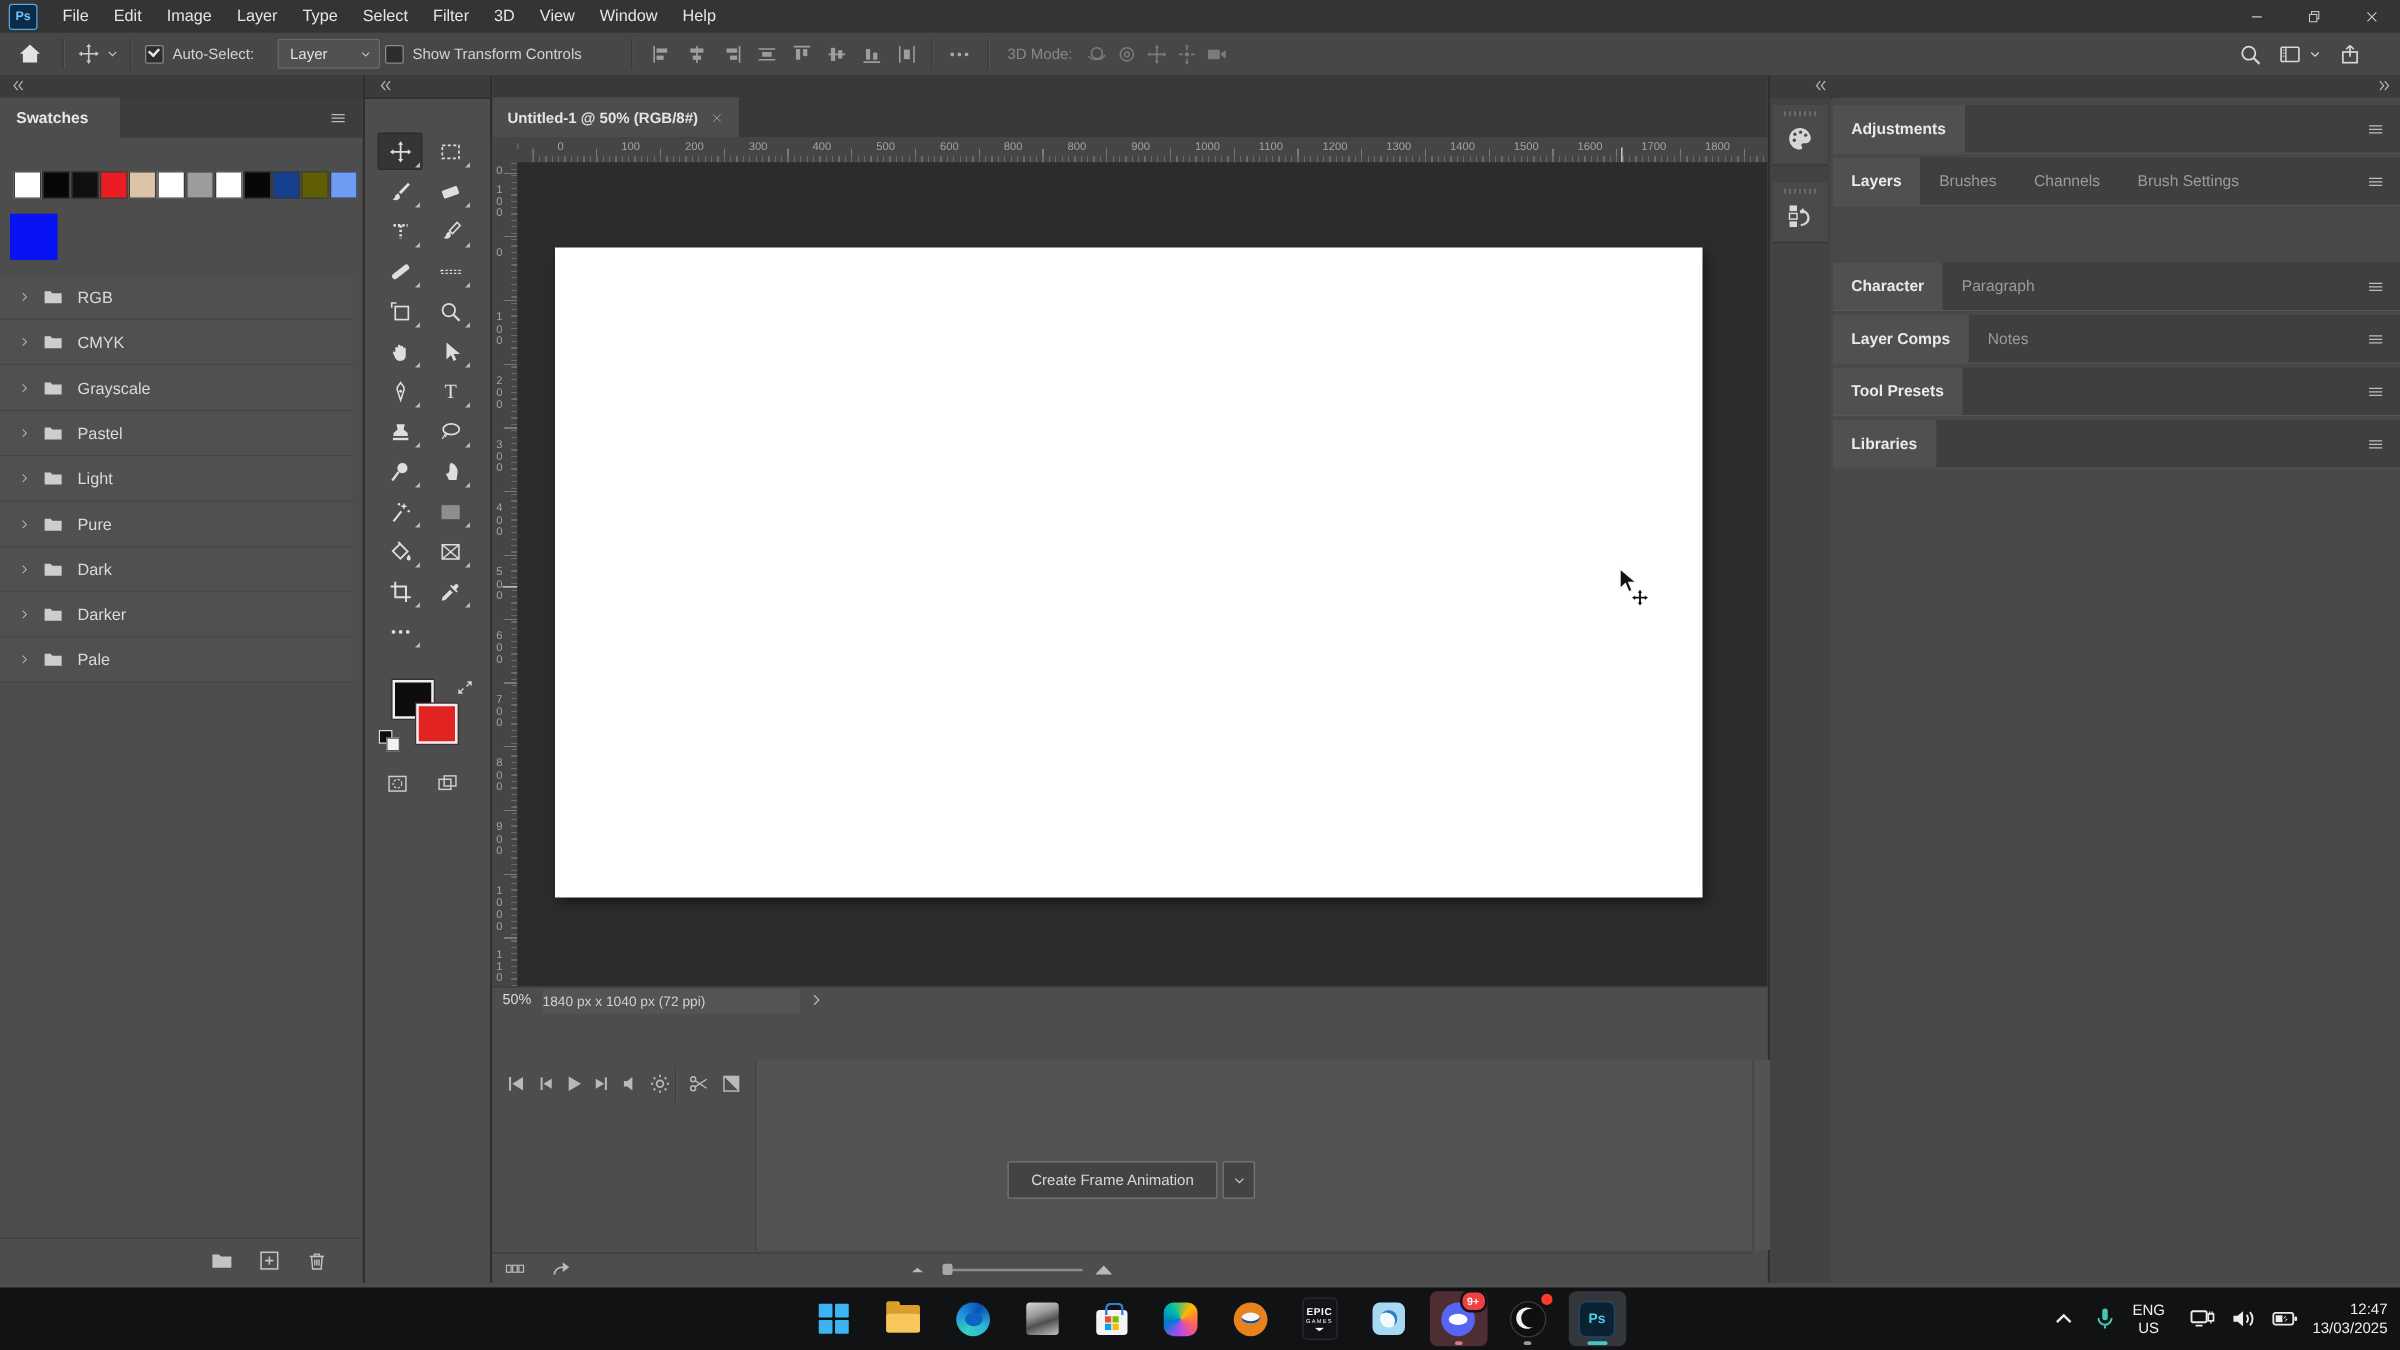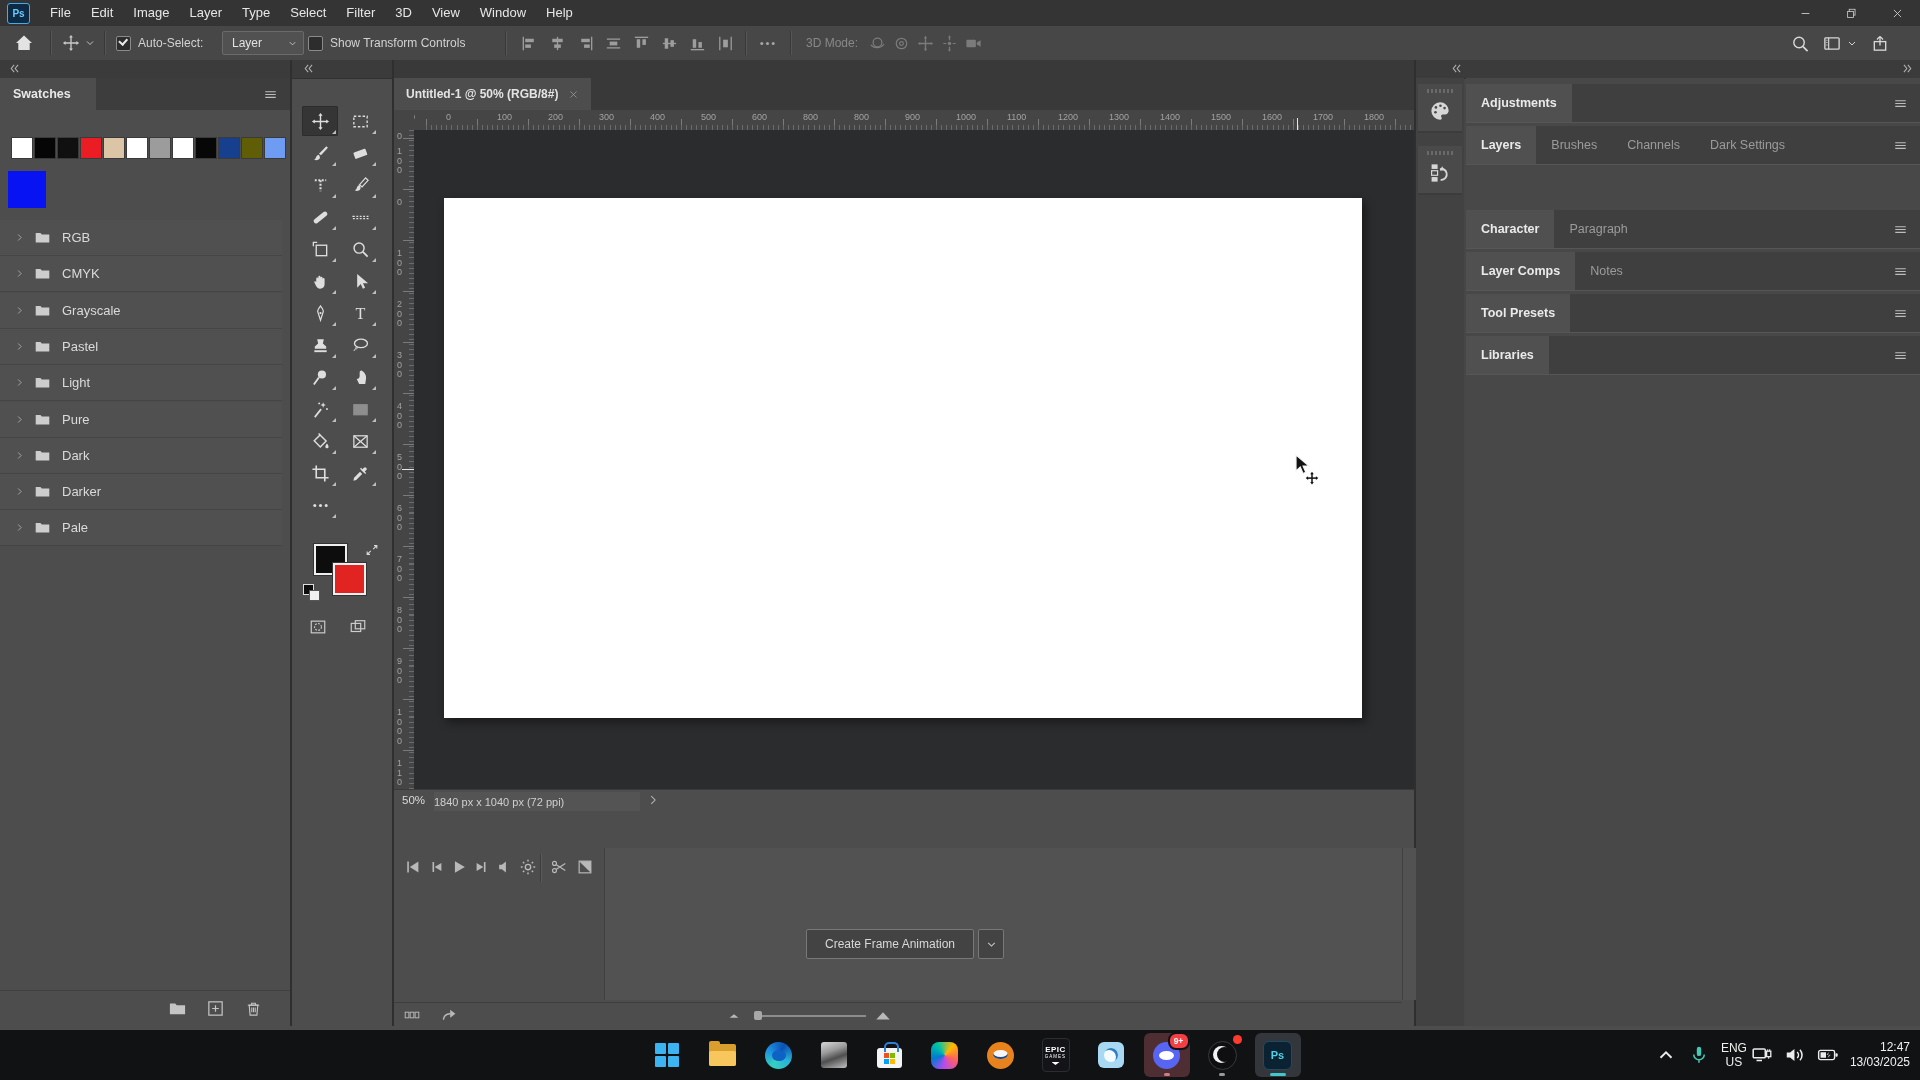"Dark Settings" div.ptab { text: Dark -> Brush }
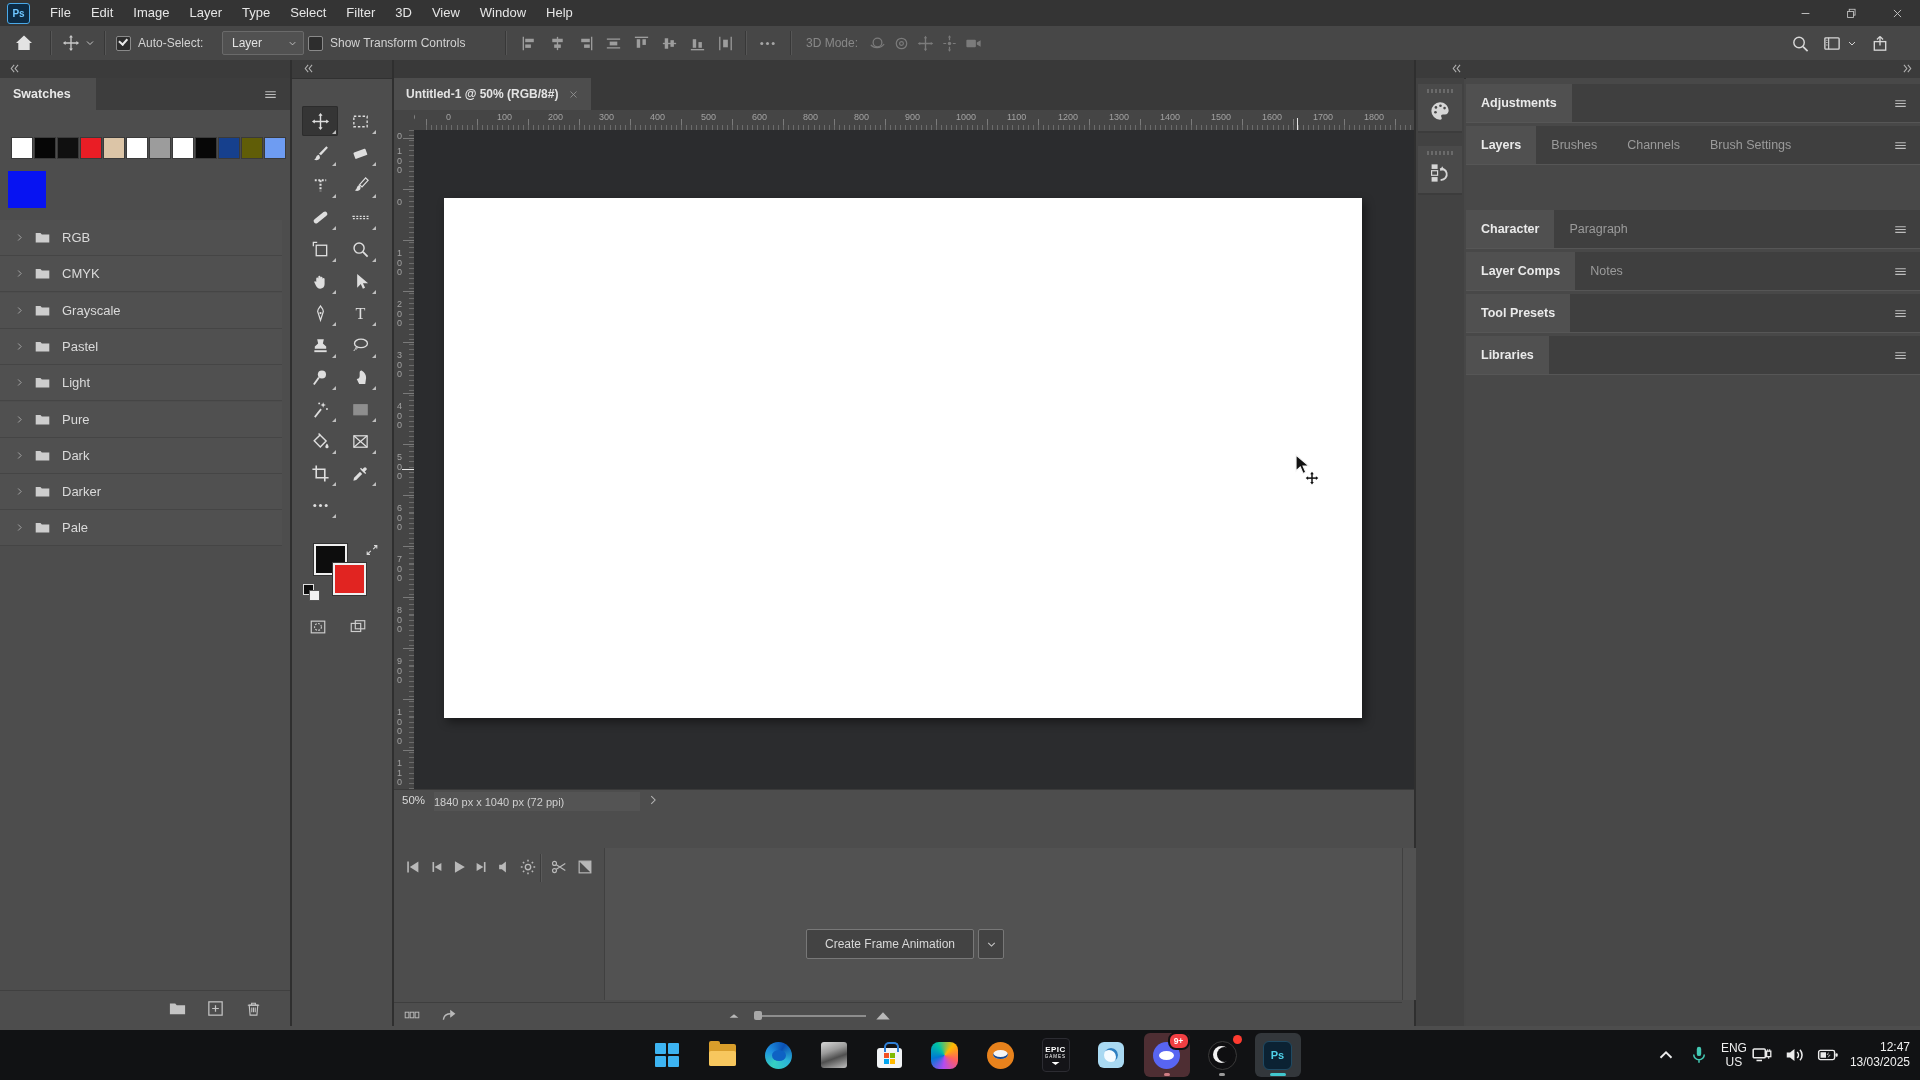"ENG" #lang { margin-right: 4px -> 19px }
